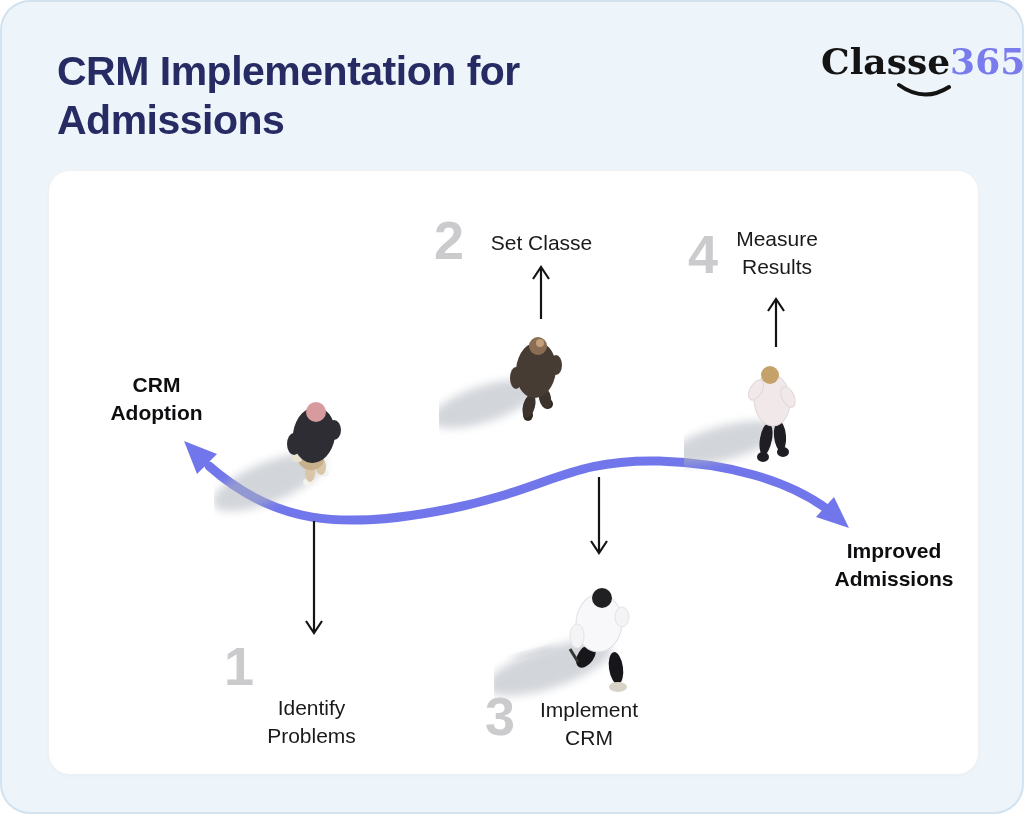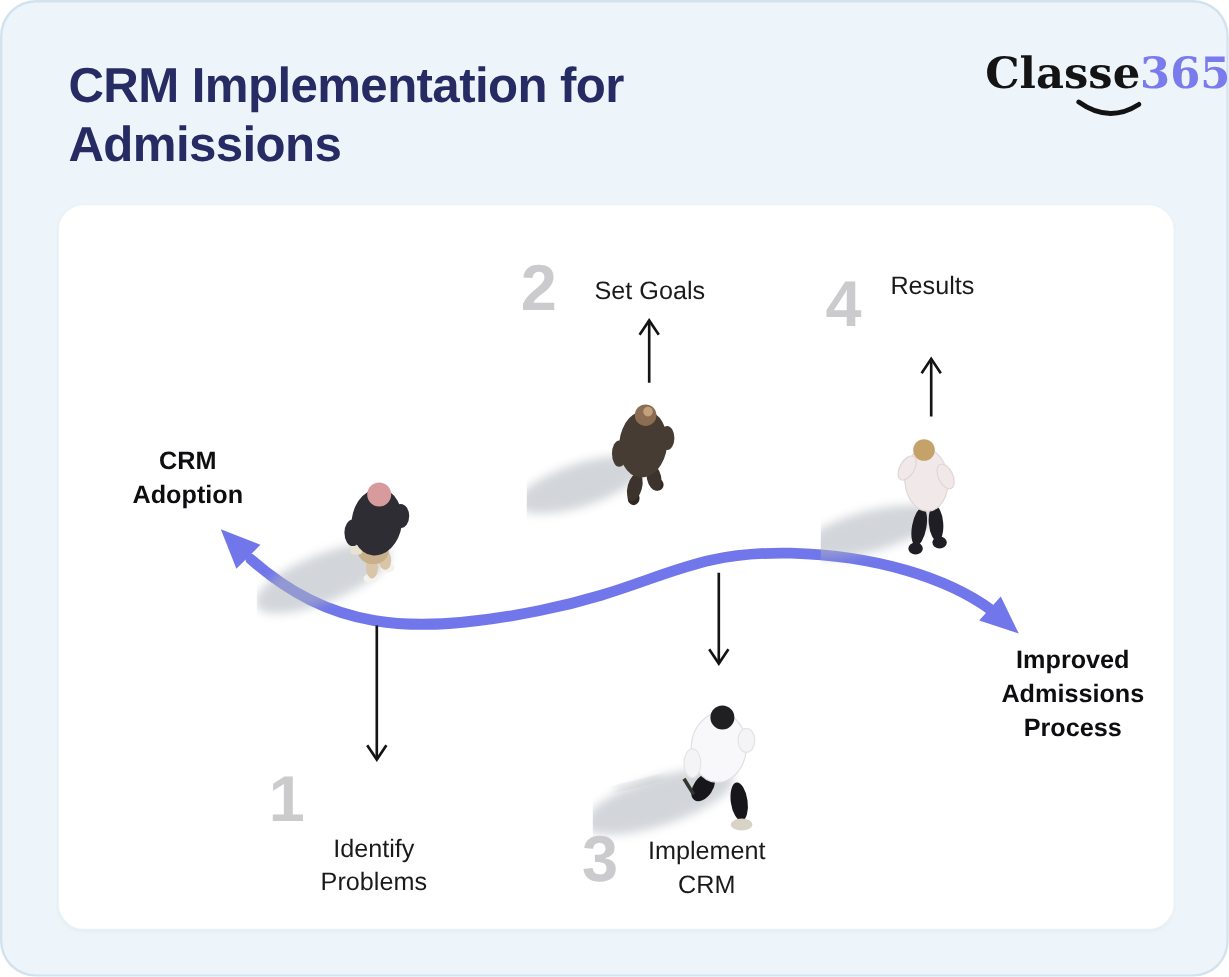"Set Goals" div { text: Goals -> Classe }
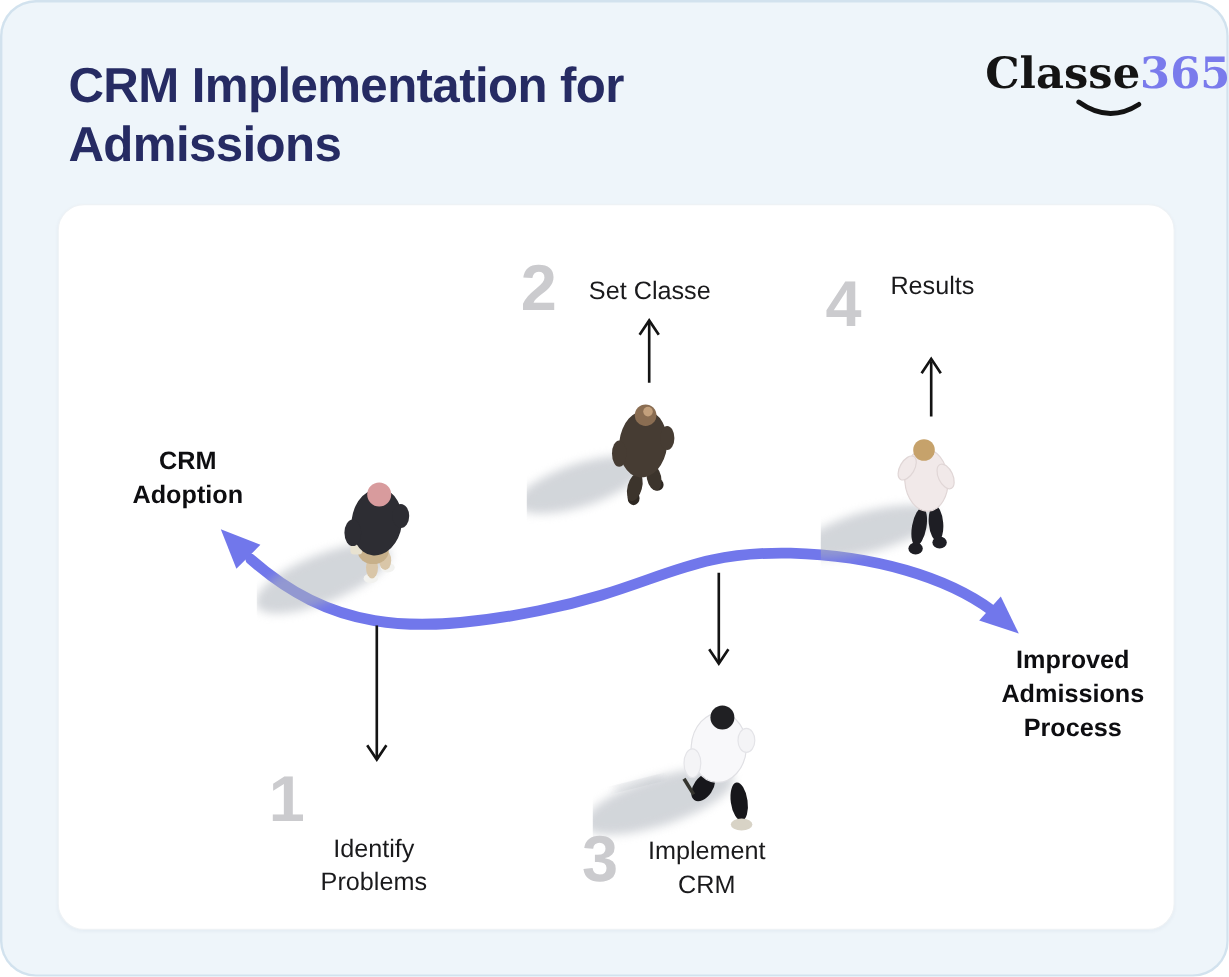"Measure" div { html: none -> <div>Measure</div> }
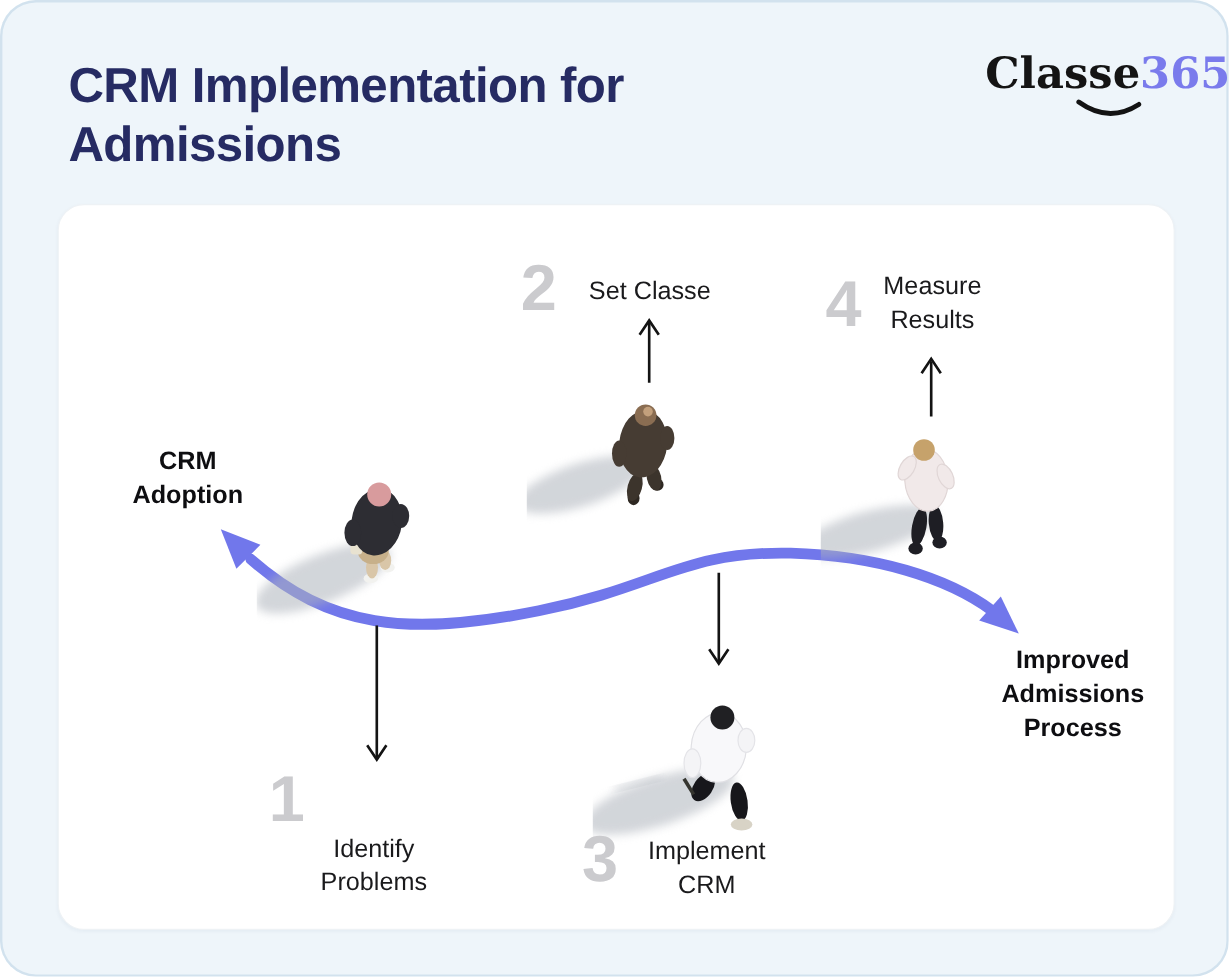"Process" div { html: <div>Process</div> -> none }
